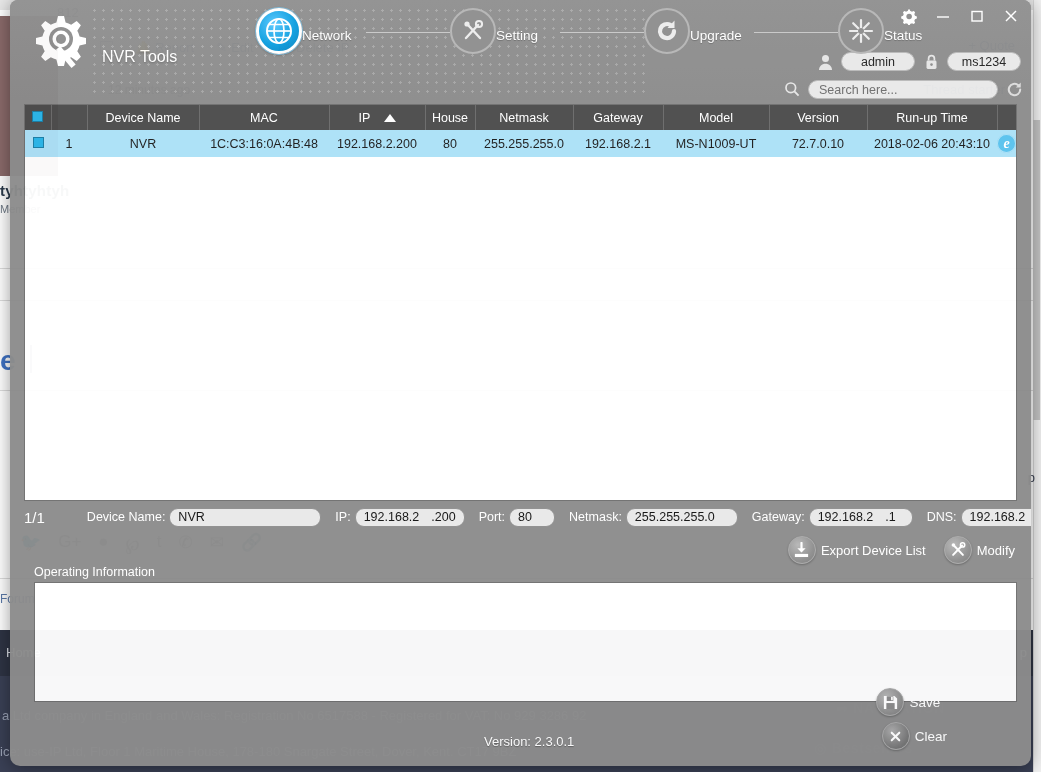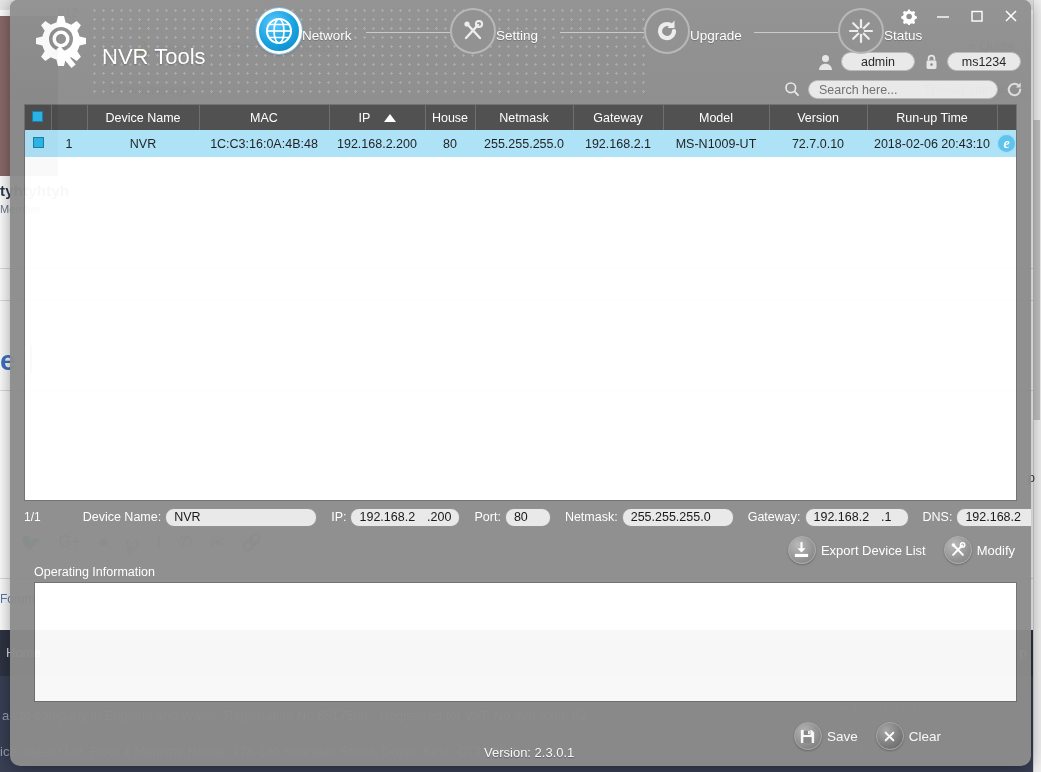"NVR Tools" .brand-title { font-size: 22px -> 16px }
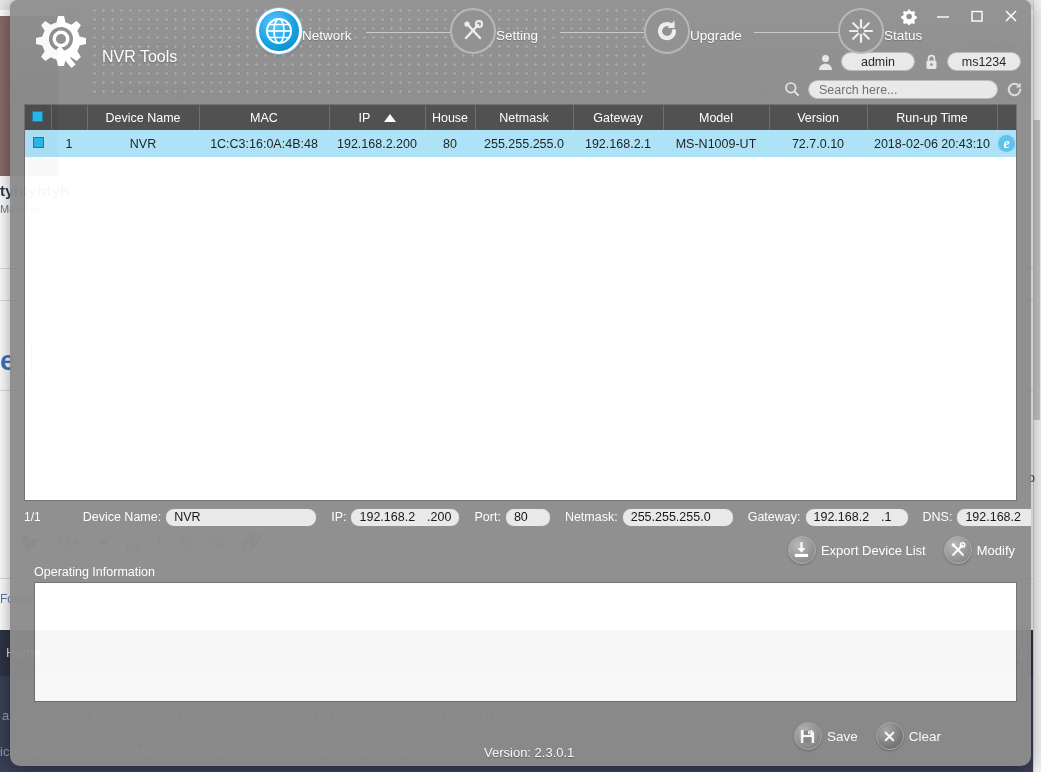"1/1" .pagecount { font-size: 12px -> 15px }
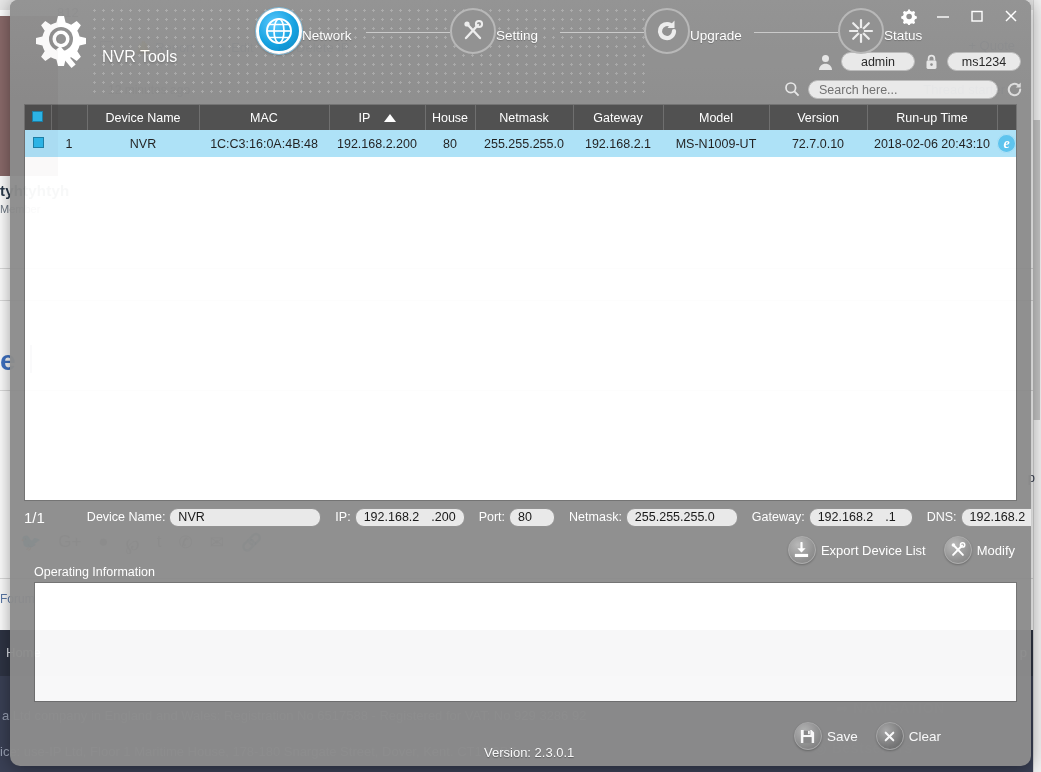"Save" .bottom-row { flex-direction: none -> column; right: 90px -> 84px }
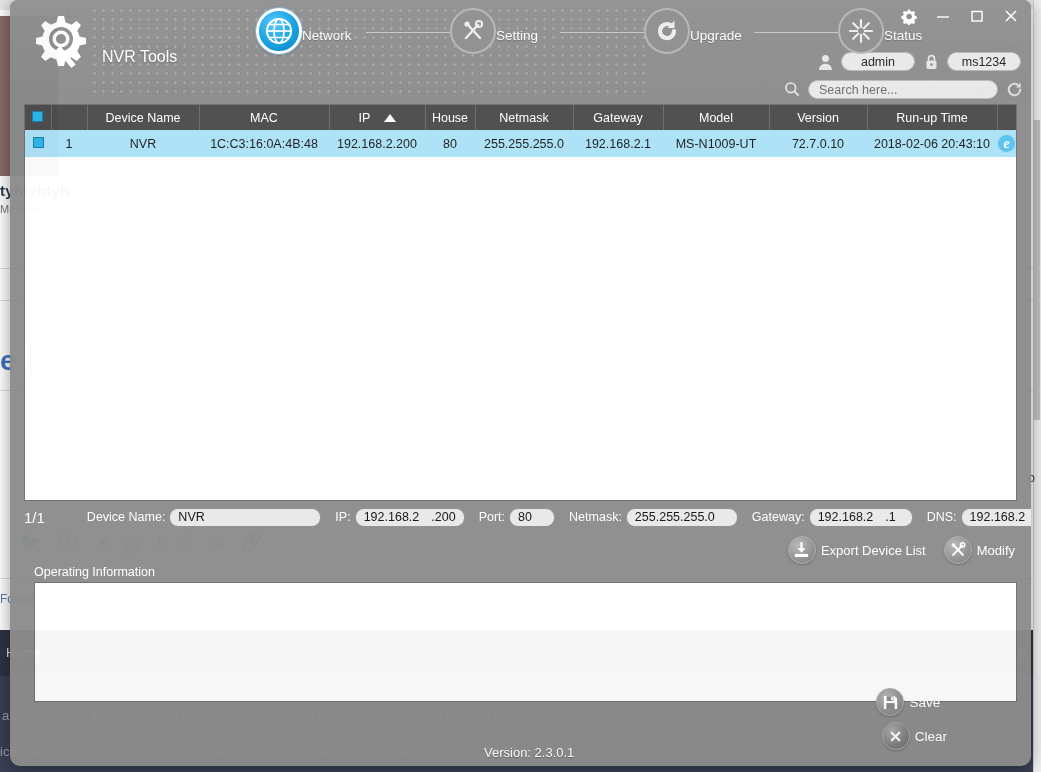"Version: 2.3.0.1" .version-txt { bottom: 6px -> 17px }
